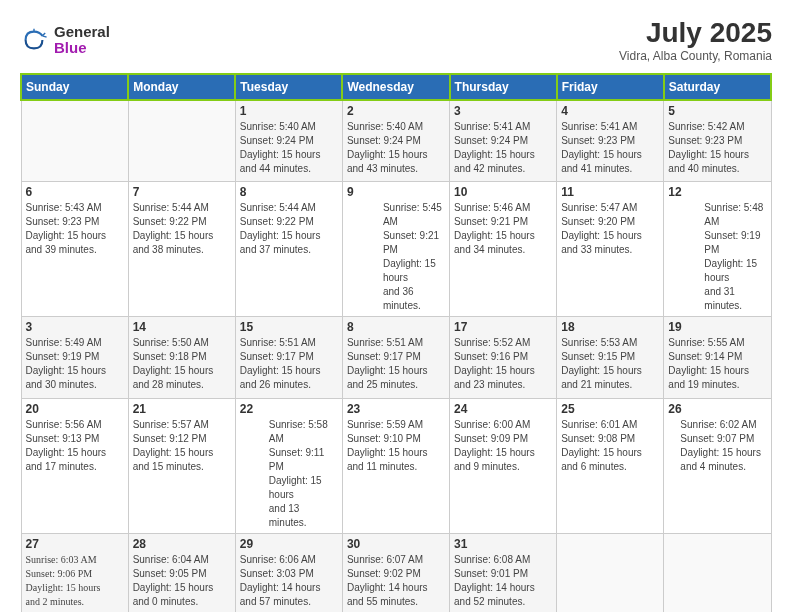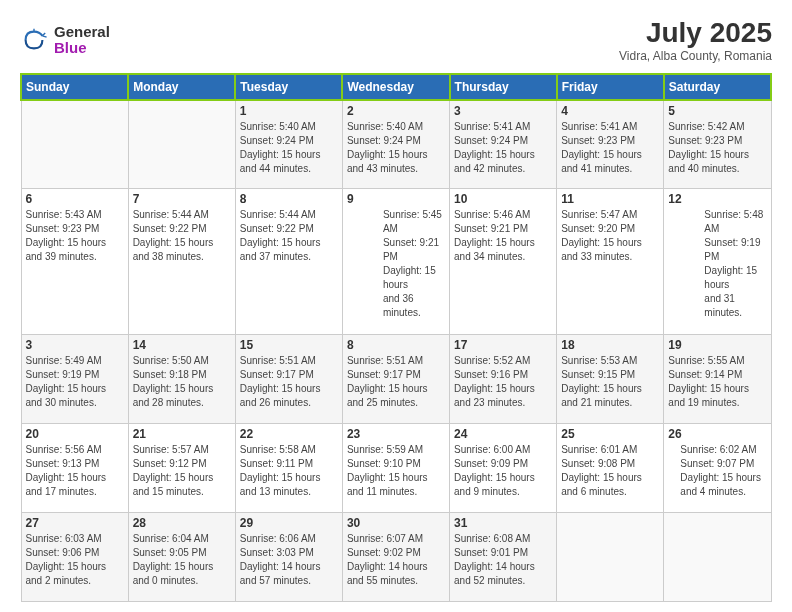"Sunrise: 5:58 AM" div.day-info { margin-left: none -> 29px }
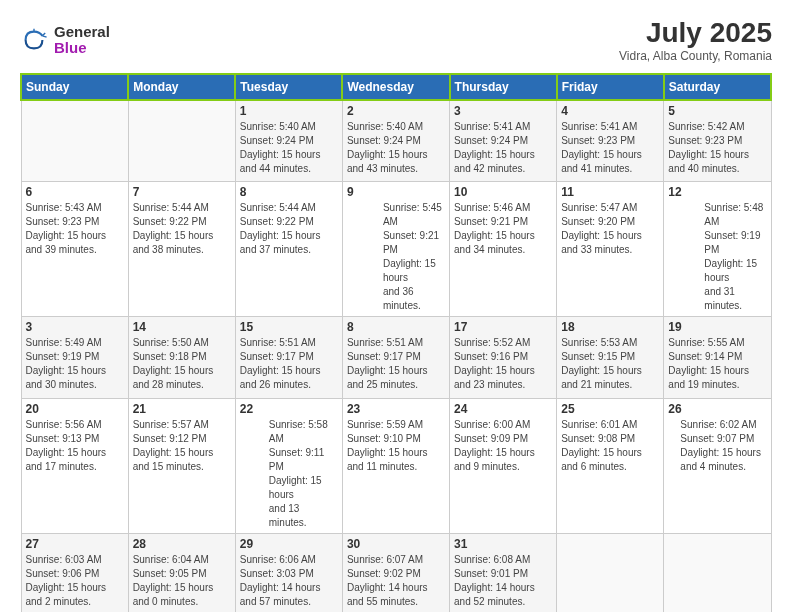"Sunrise: 6:03 AM" div.day-info { font-family: none -> Liberation Serif, serif }
